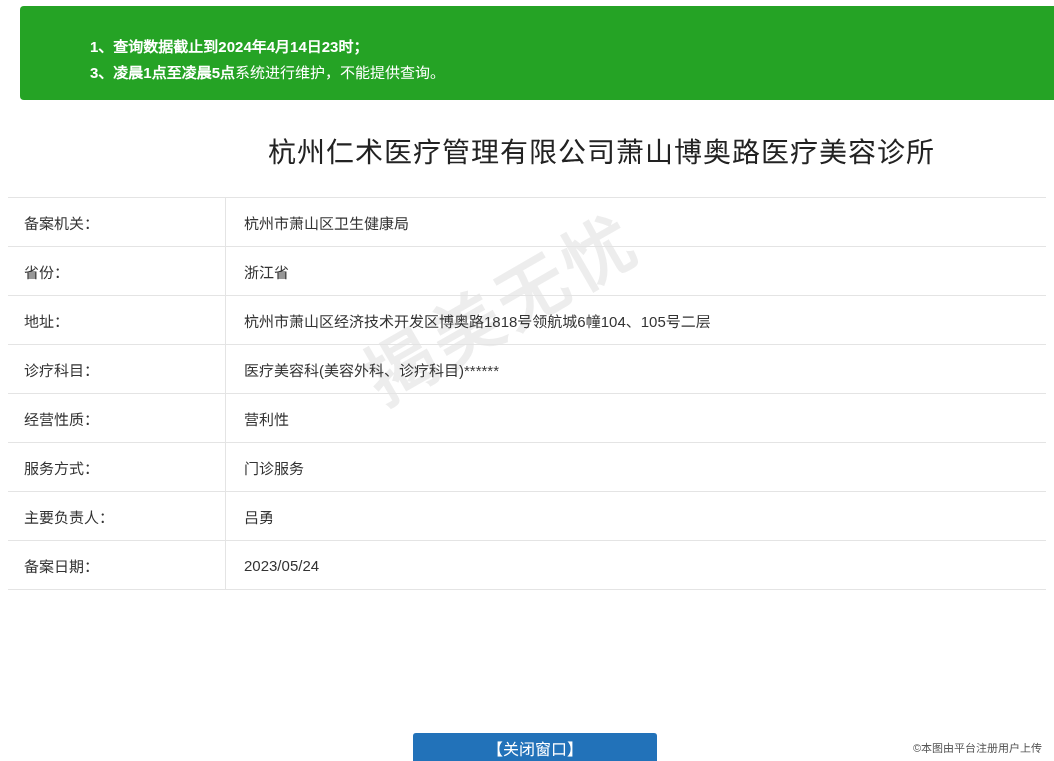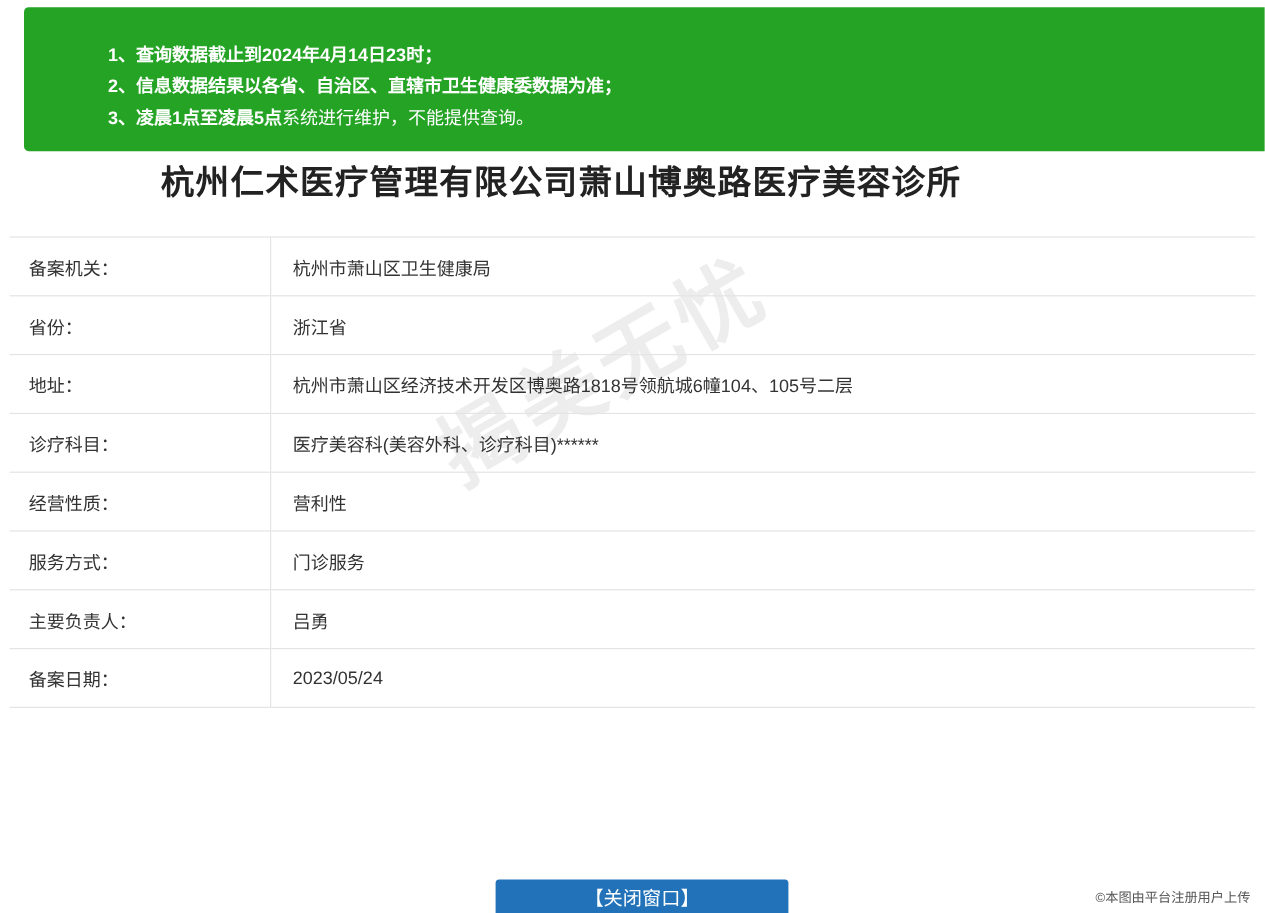"2、信息数据结果以各省、自治区、直辖市卫生健康委数据为准；" div.notice-item { html: <div> <span>2、</span><span>信息数据结果以各省、自治区、直辖市卫生健康委数据为准；</span> </div> -> none }
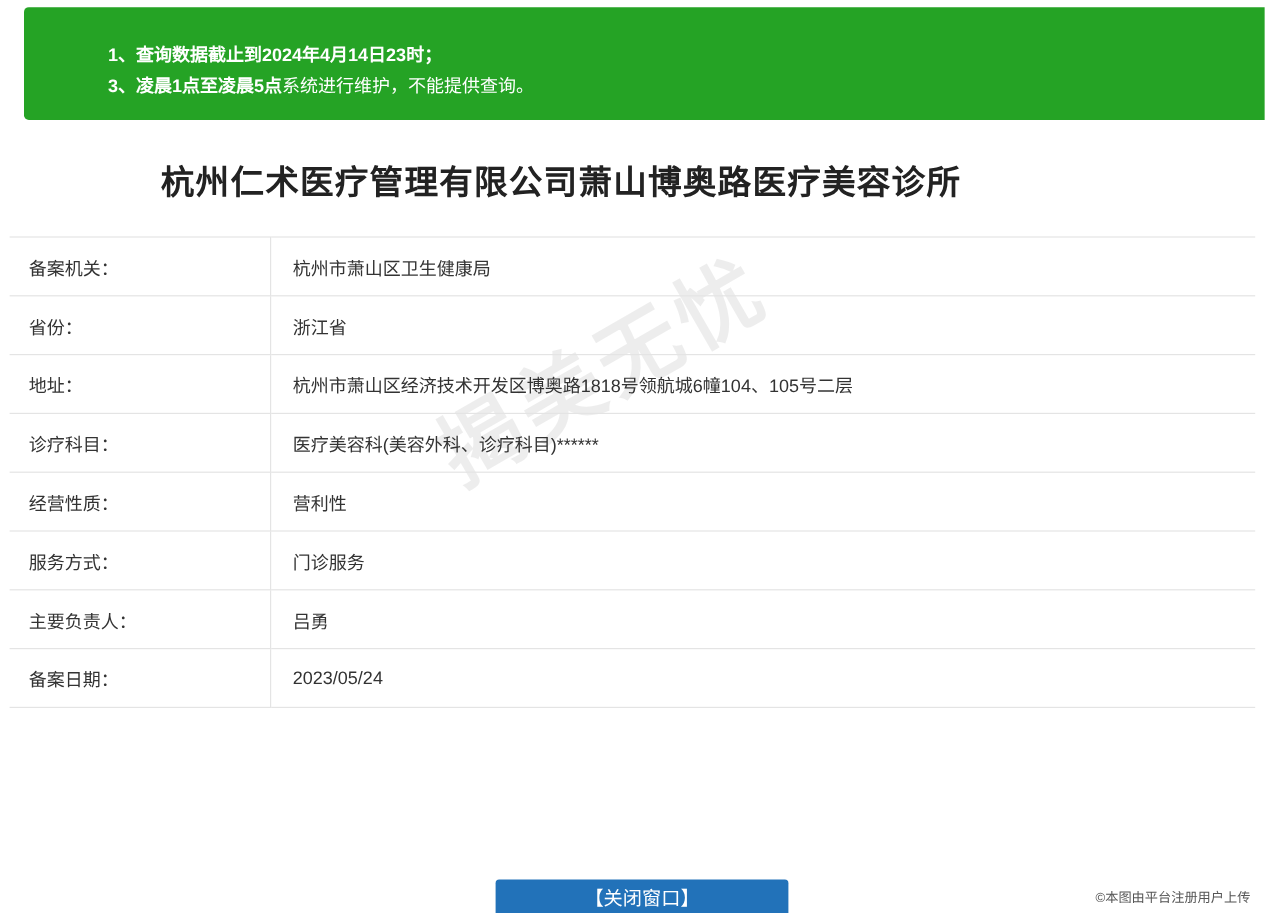"杭州仁术医疗管理有限公司萧山博奥路医疗美容诊所" .doc-title { font-weight: bold -> normal; text-align: center -> right }
